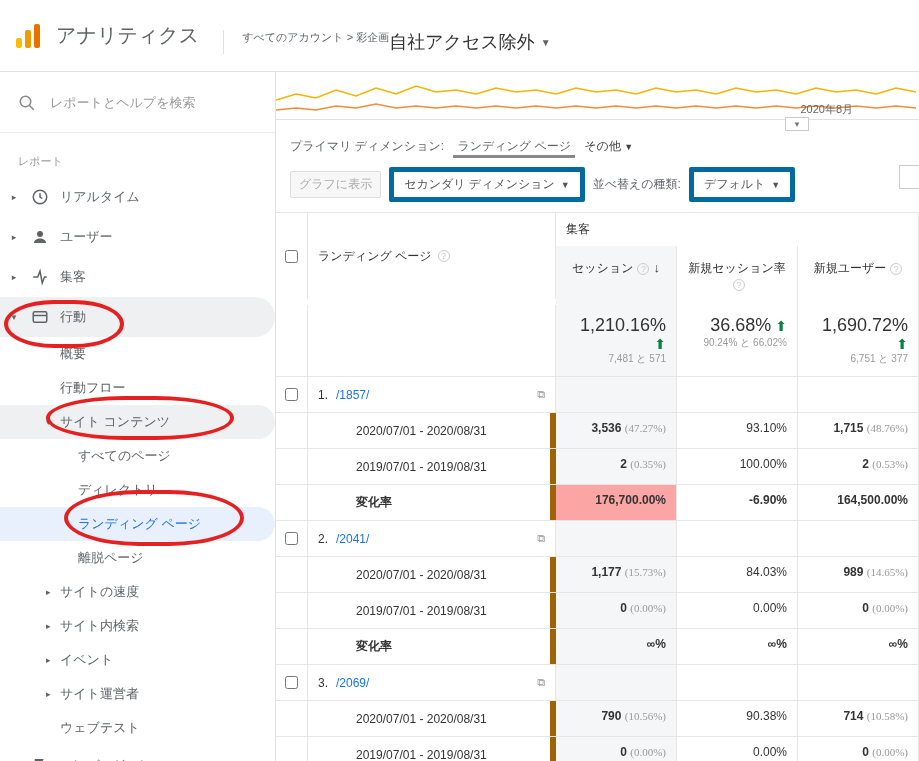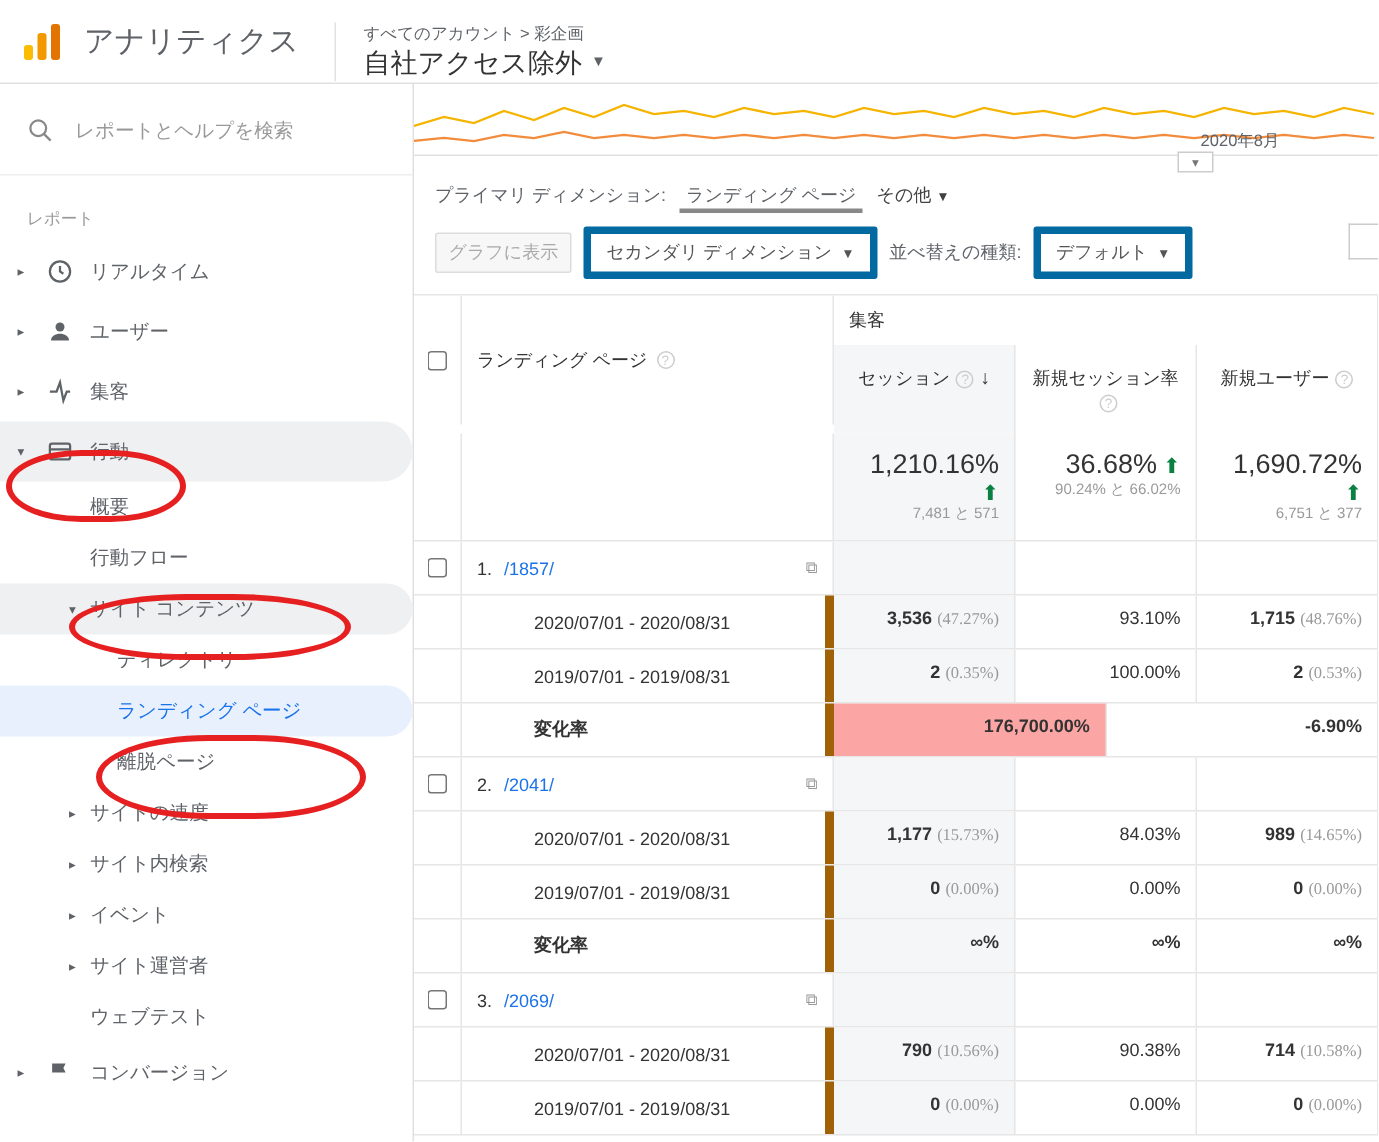"アナリティクス" .header { height: 56px -> 72px }
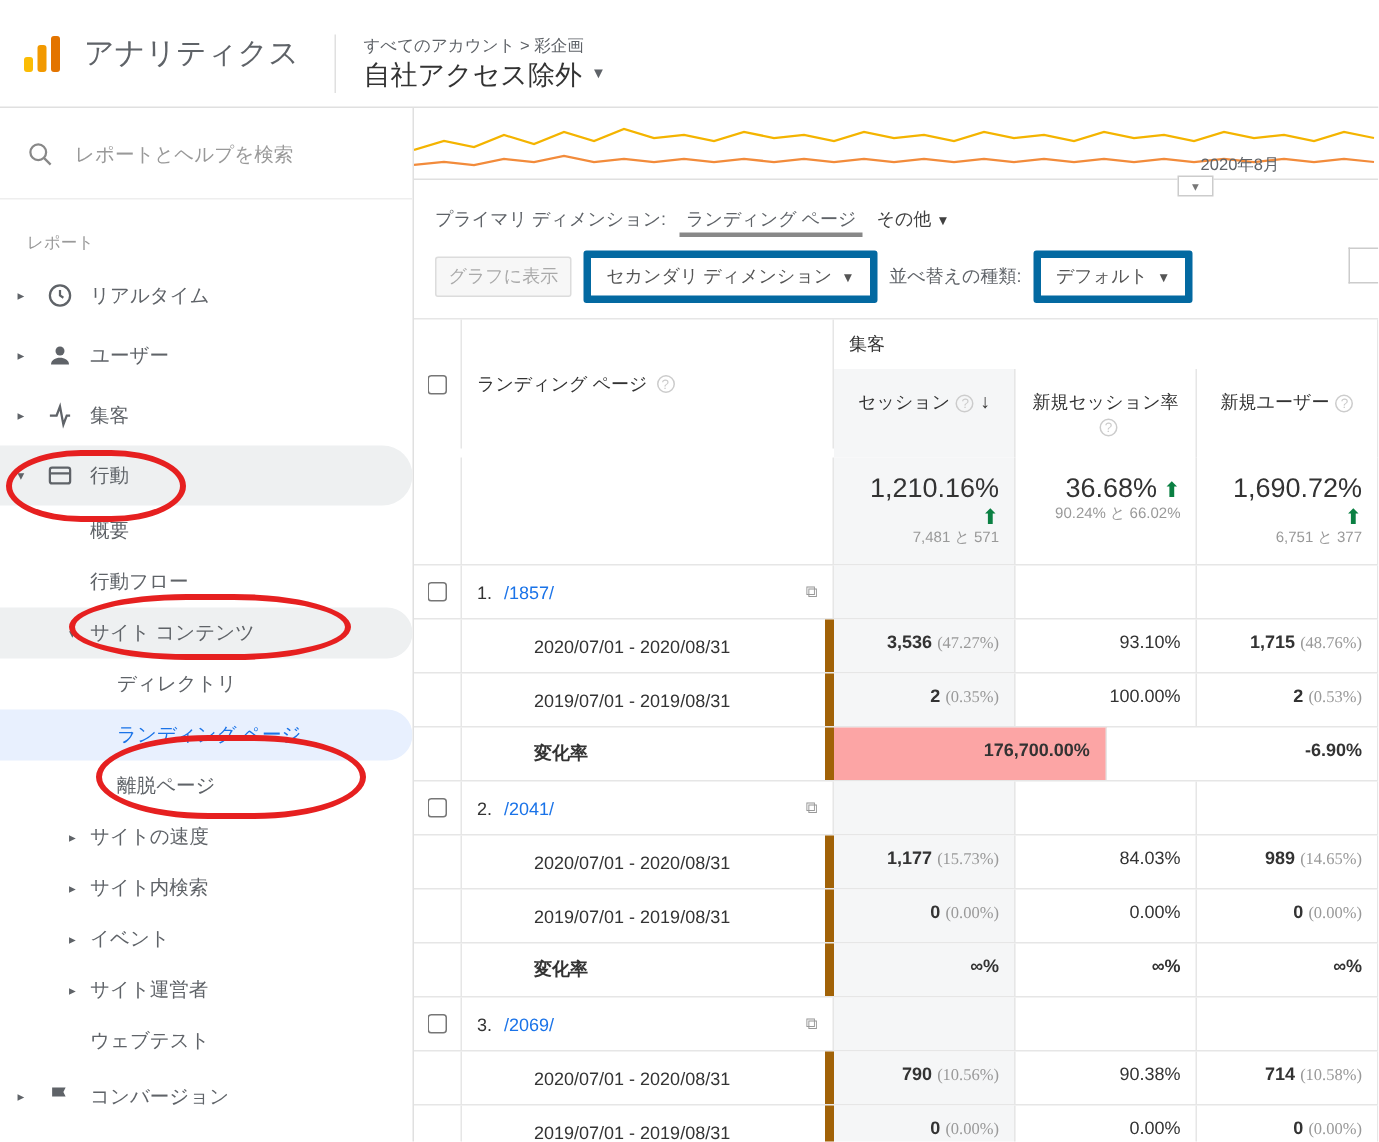"すべてのアカウント > 彩企画" .breadcrumb-area { flex-direction: column -> row }
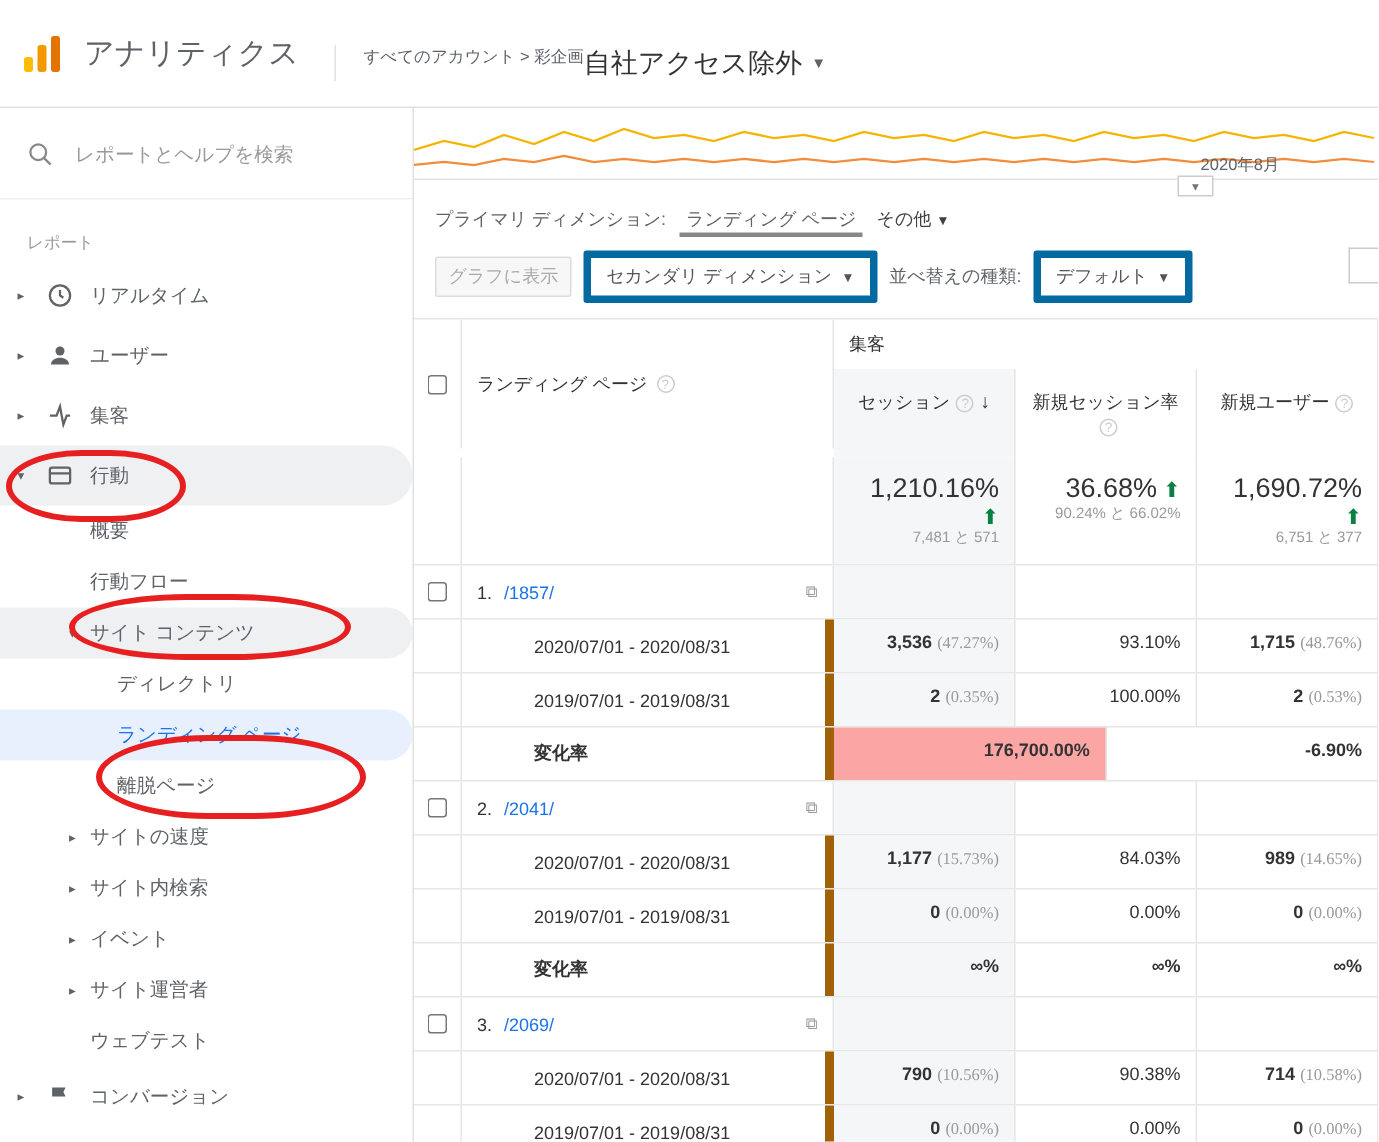"すべてのページ" div.sub-sub-item { html: none -> <div> <span>すべてのページ</span> </div> }
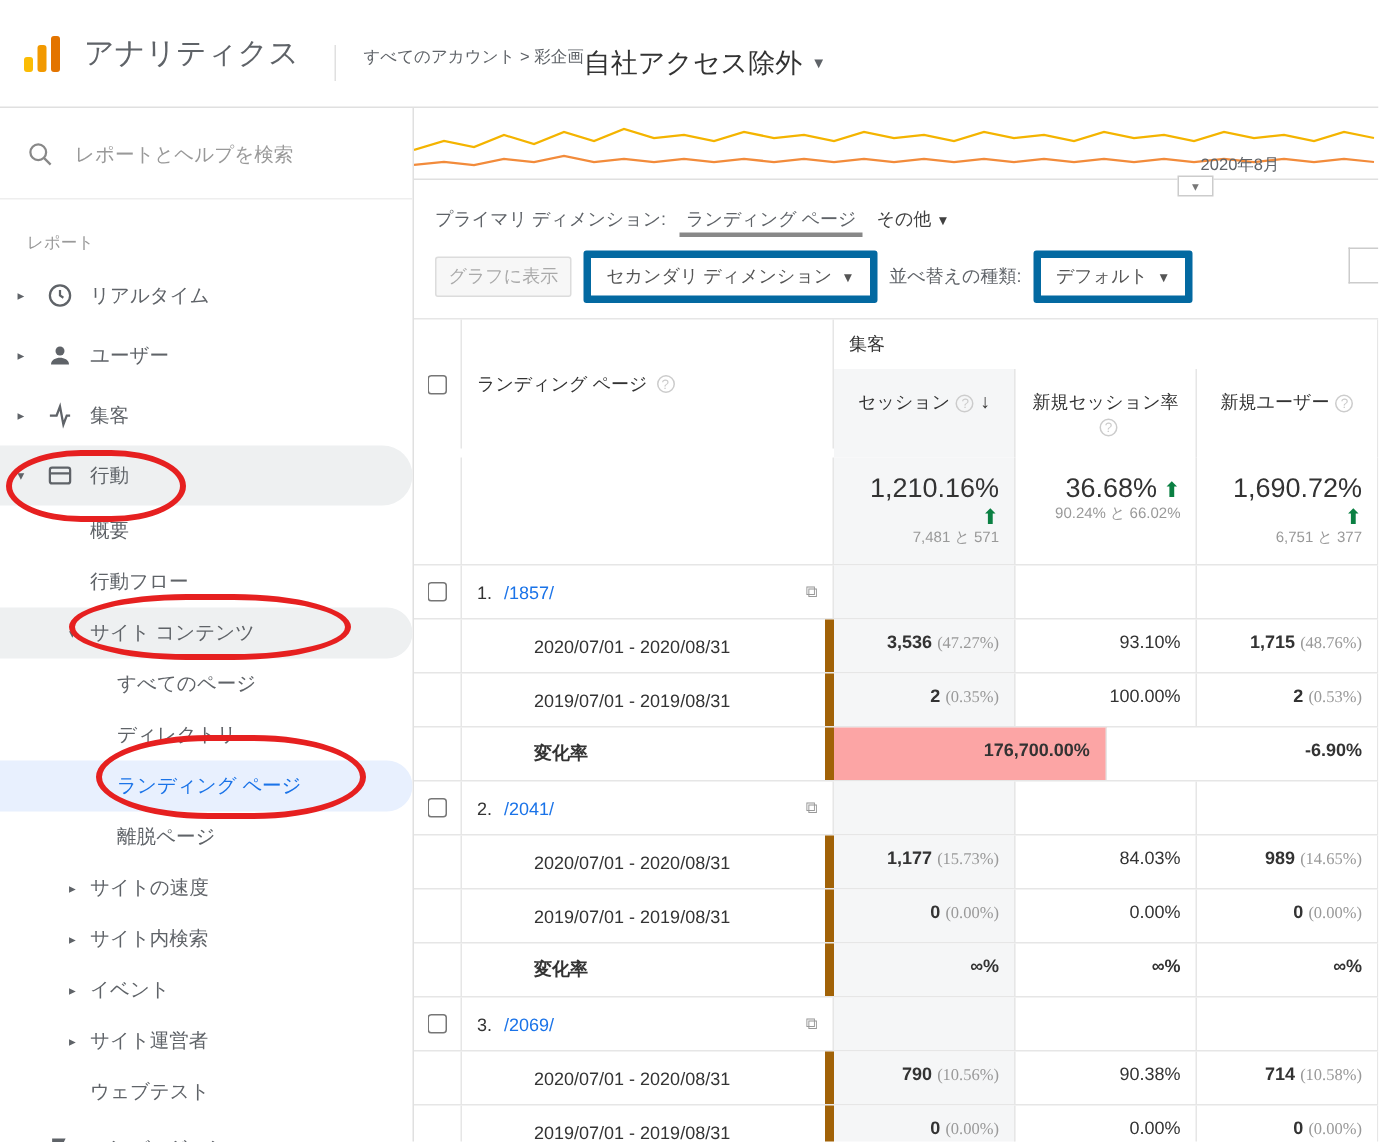"164,500.00%" div.v-cell { html: none -> <div><b>164,500.00%</b> </div> }
